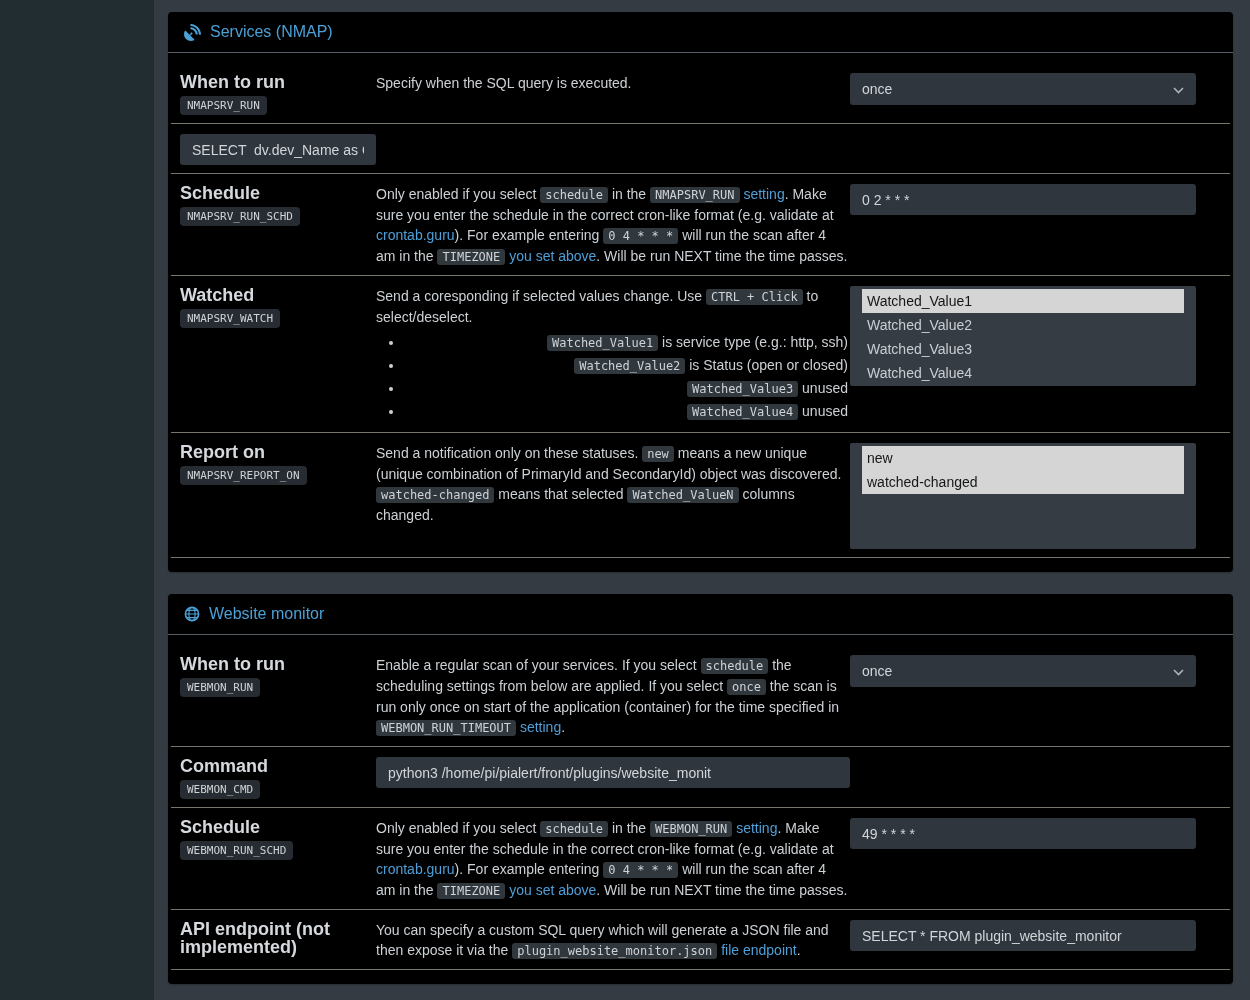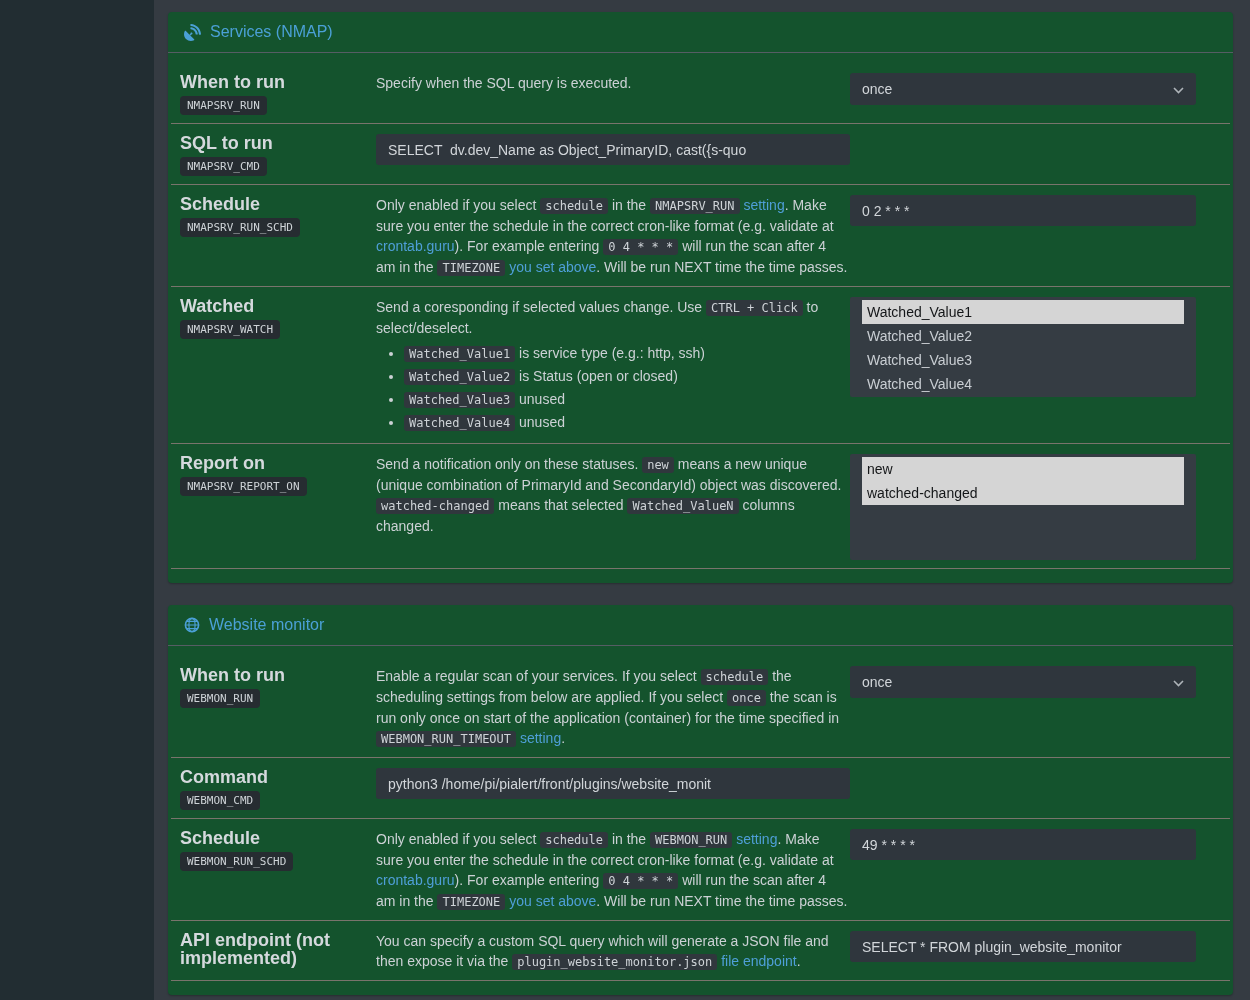"Services (NMAP)" .panel { background: #14532d -> #000000 }
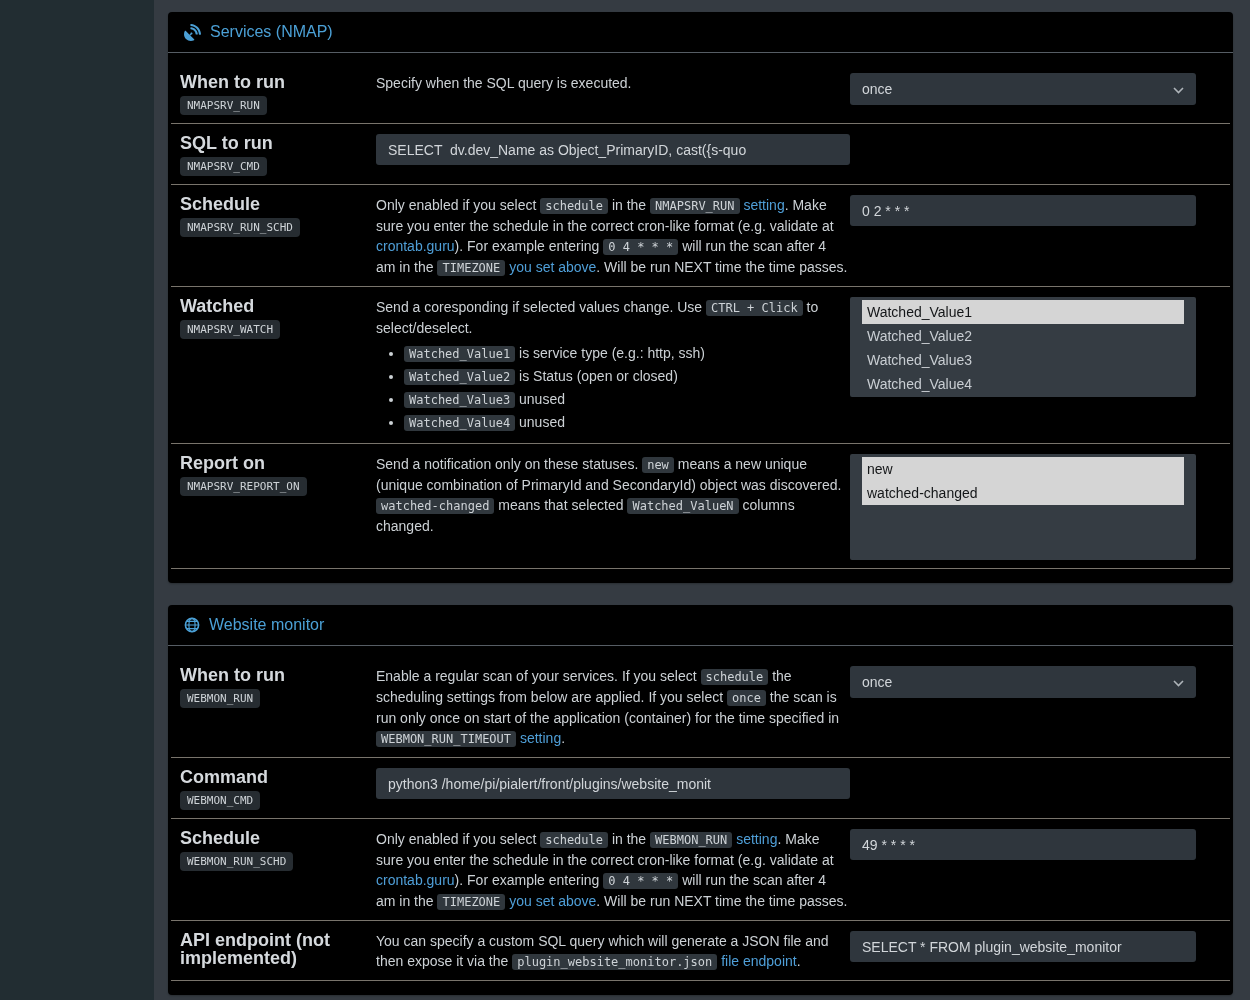"SQL to run" div.col-label { html: <div><div>SQL to run</div><span>NMAPSRV_CMD</span></div> -> none }
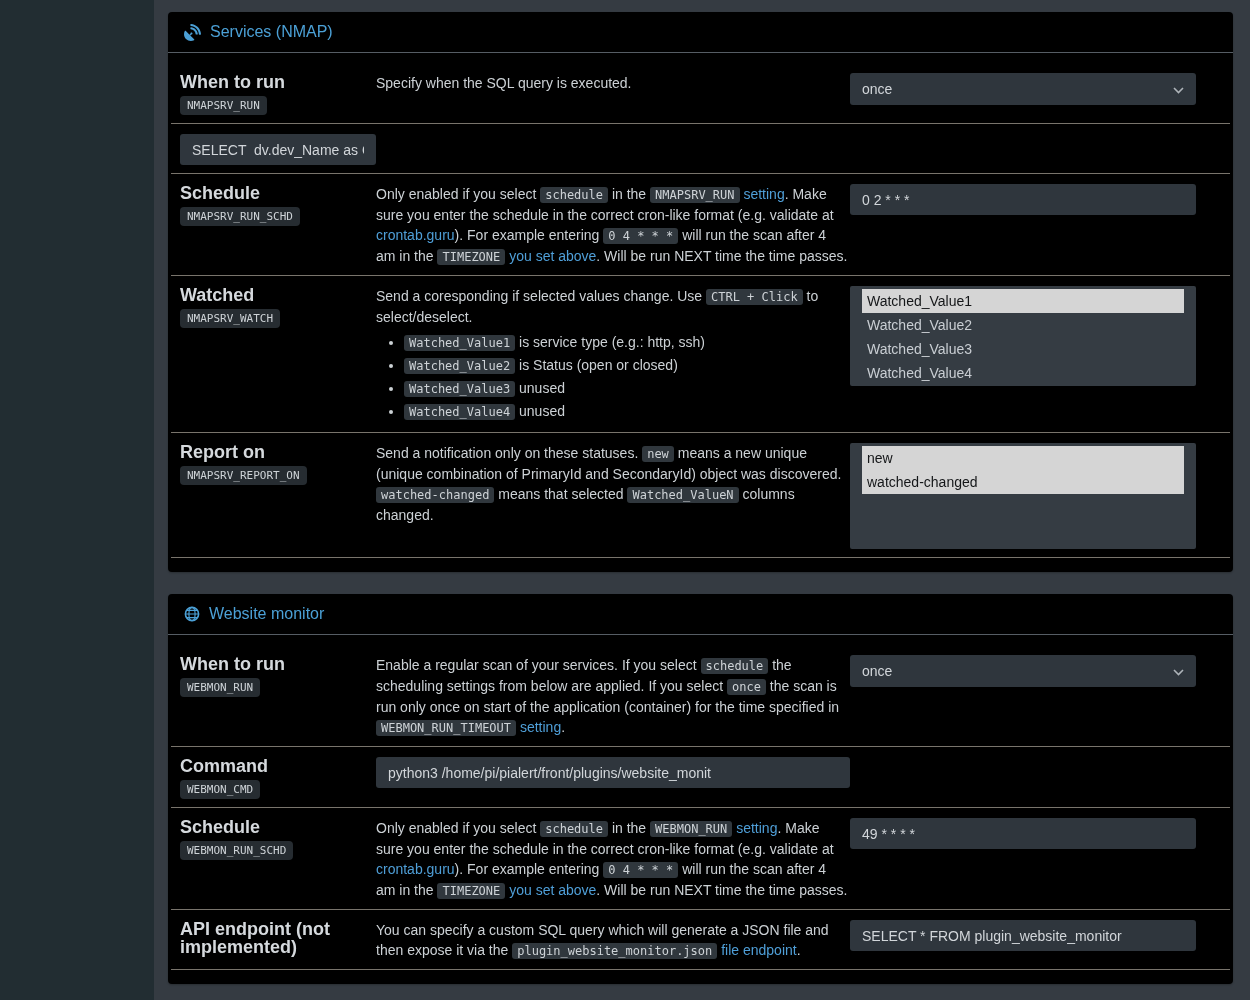"Watched_Value1 is service type (e.g.:" .bullets { text-align: none -> right }
